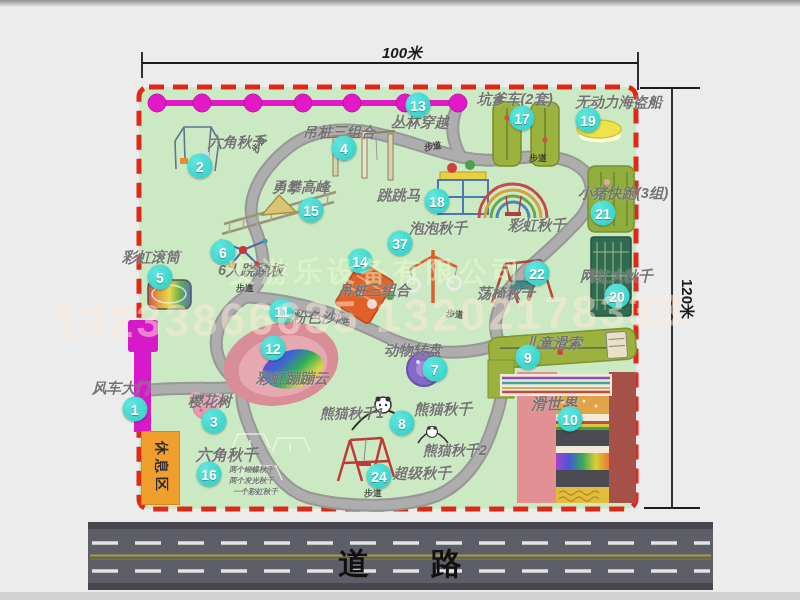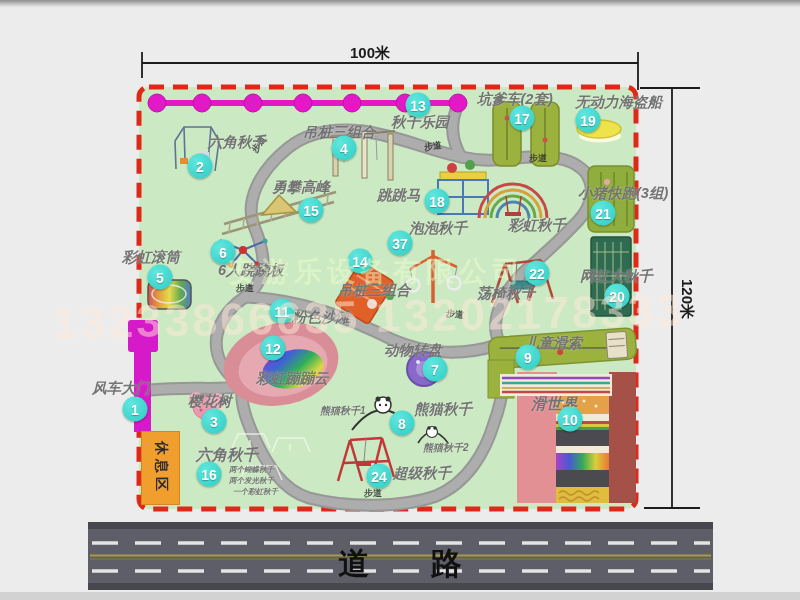"100米" #dim-top { font-style: none -> italic; left: 370px -> 402px }
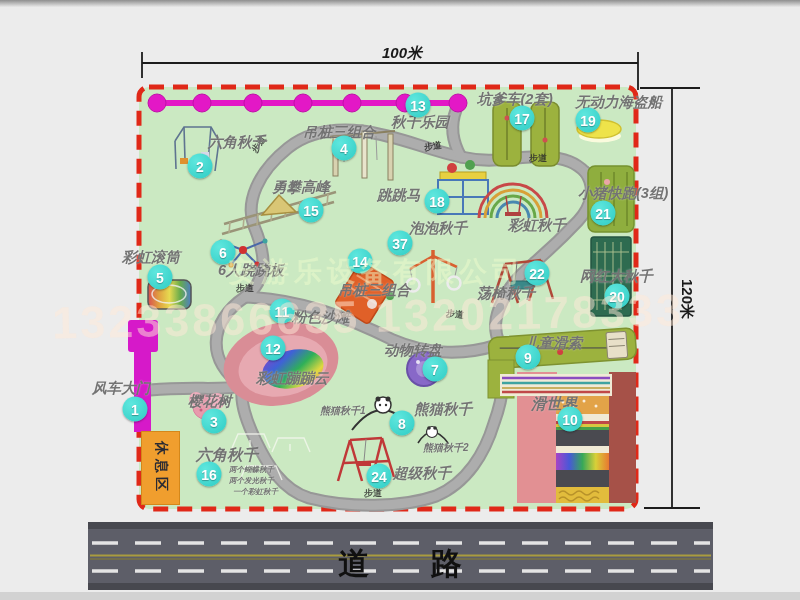"秋千乐园" div.lbl { text: 秋千乐园 -> 丛林穿越 }
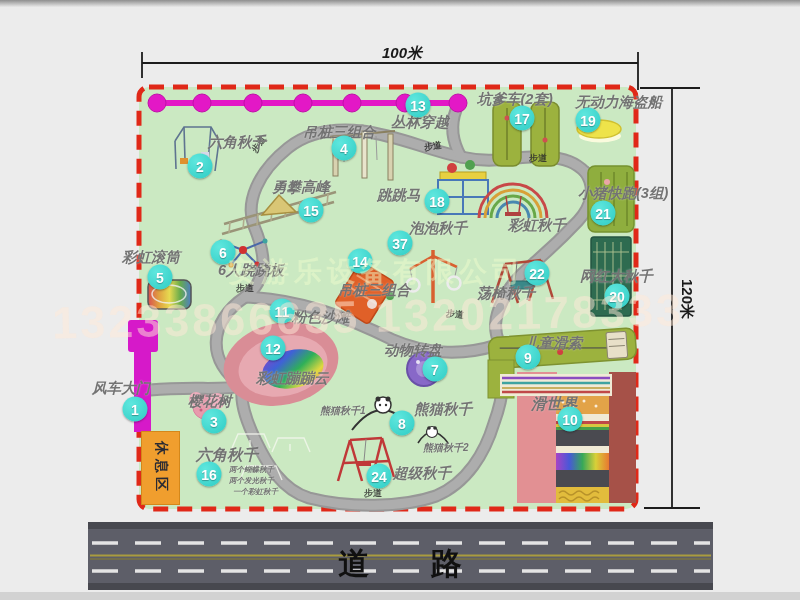"熊猫秋千1" .lbl.sm { font-size: 10px -> 14px }
